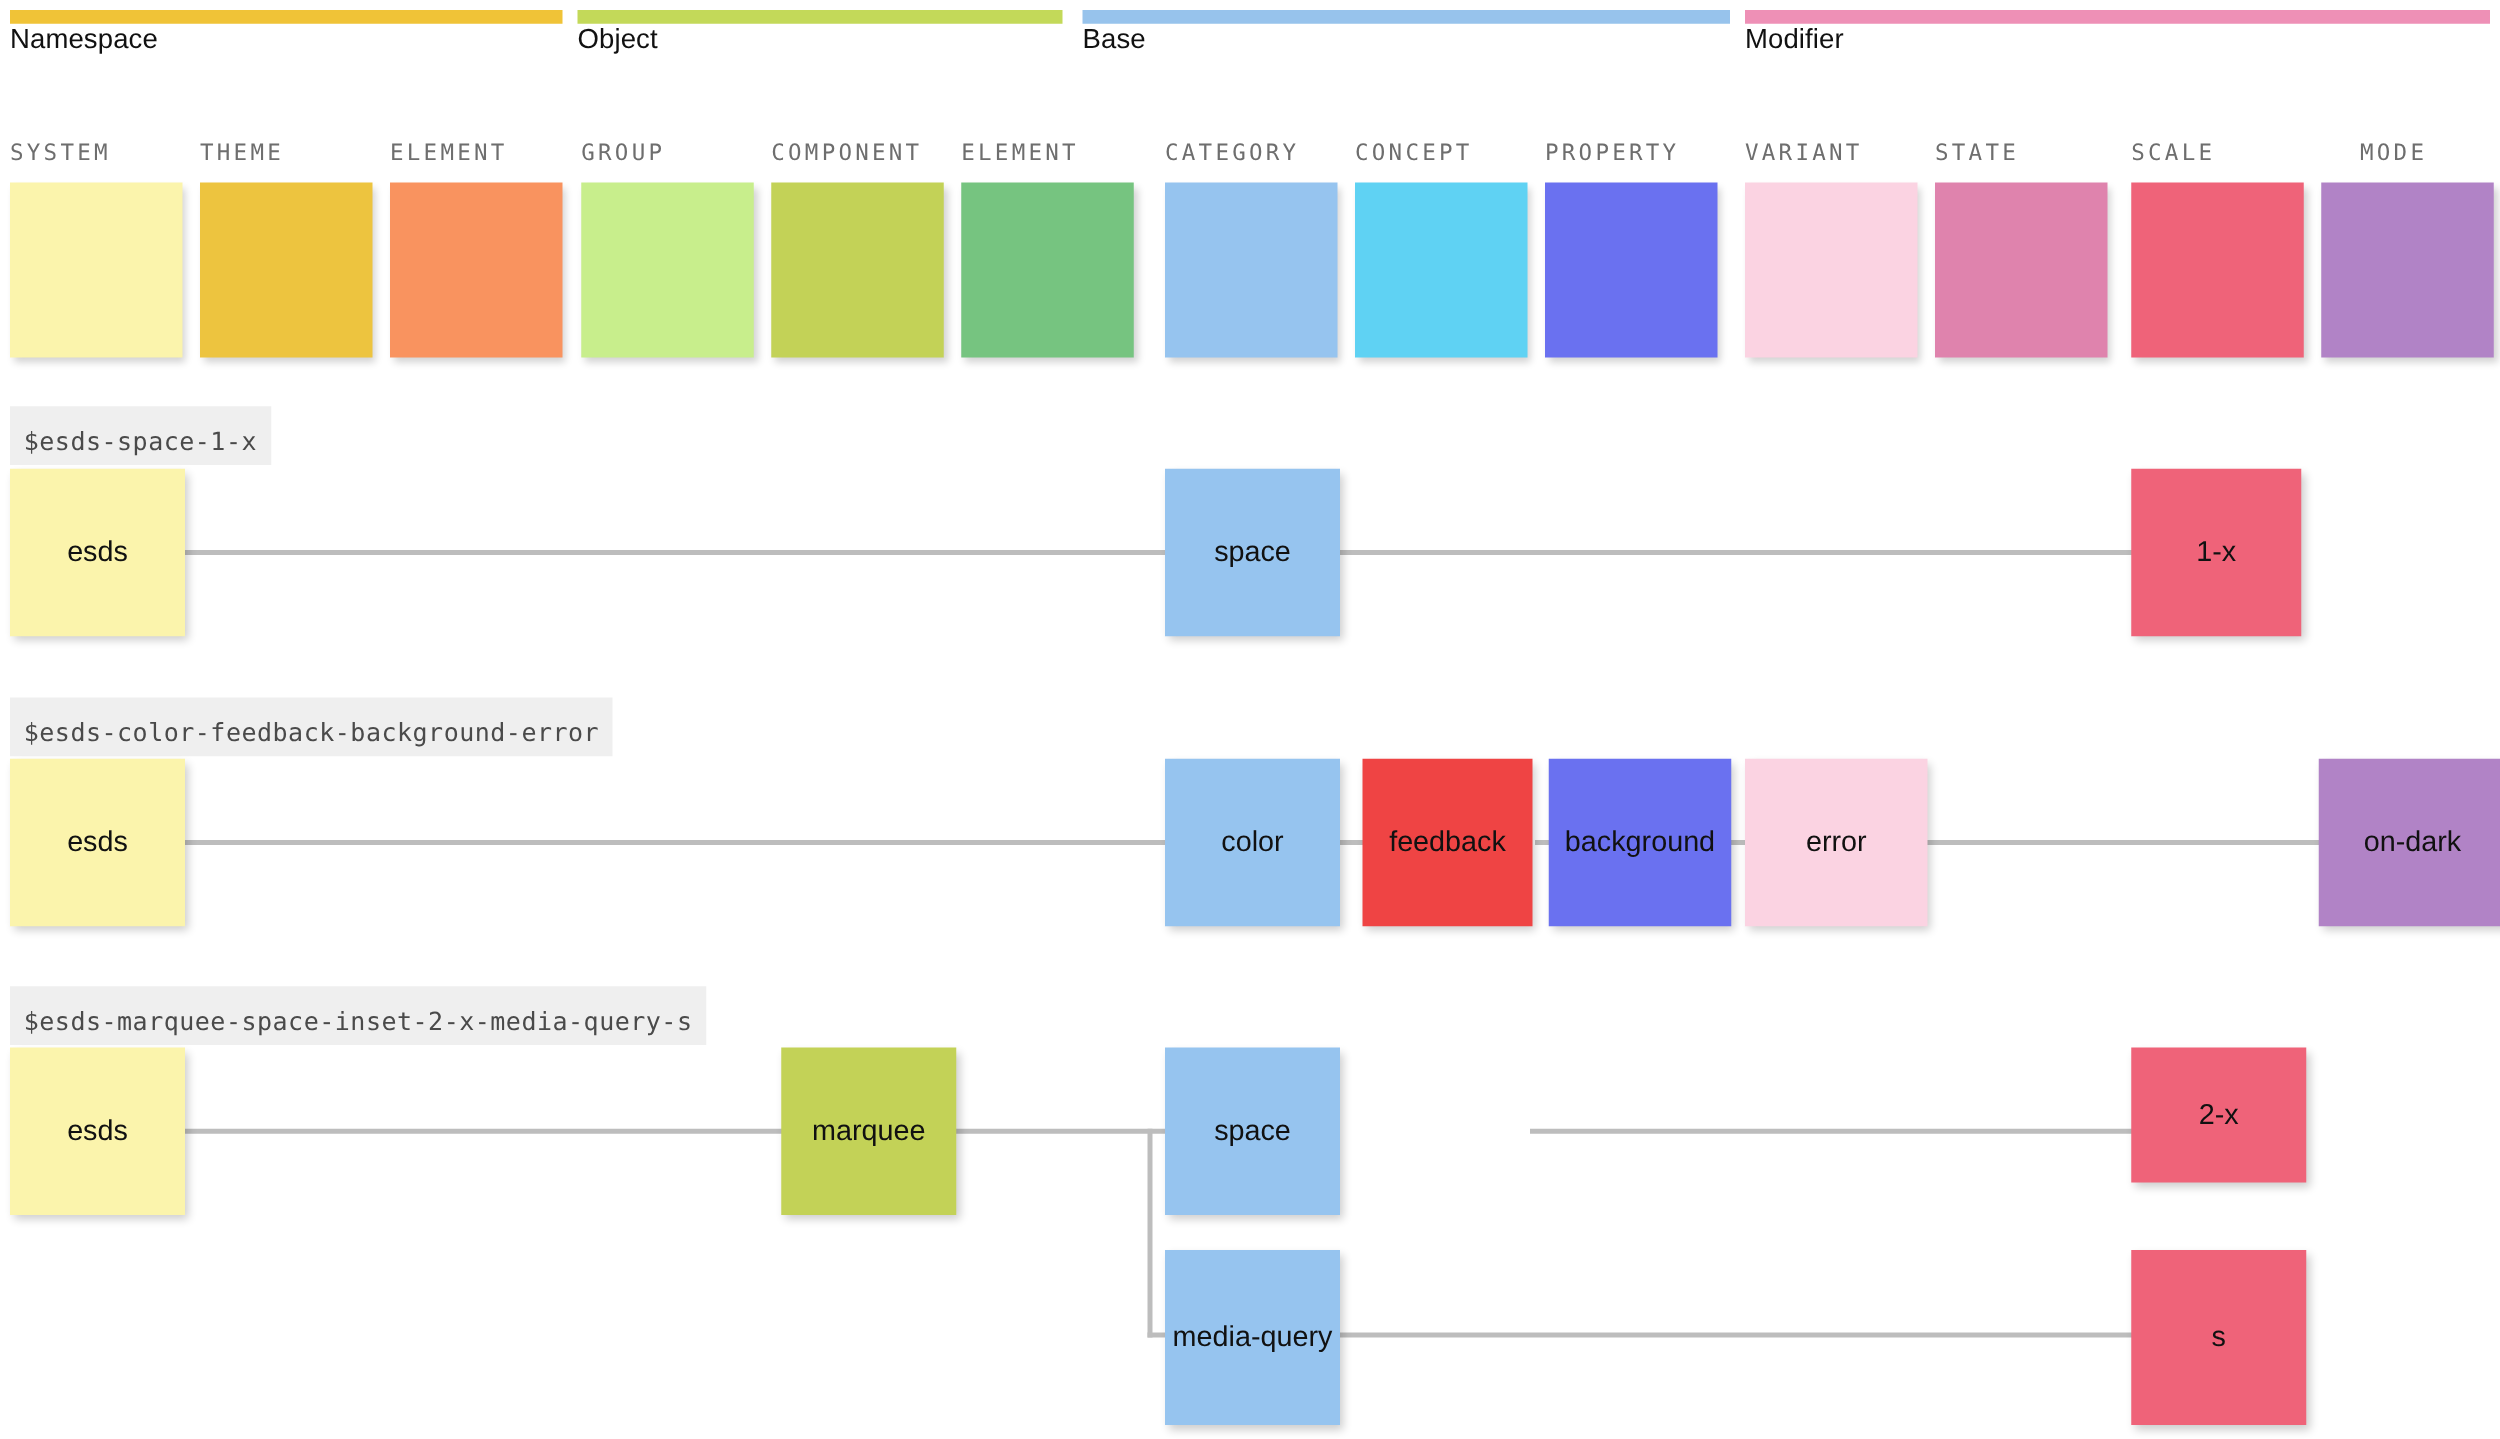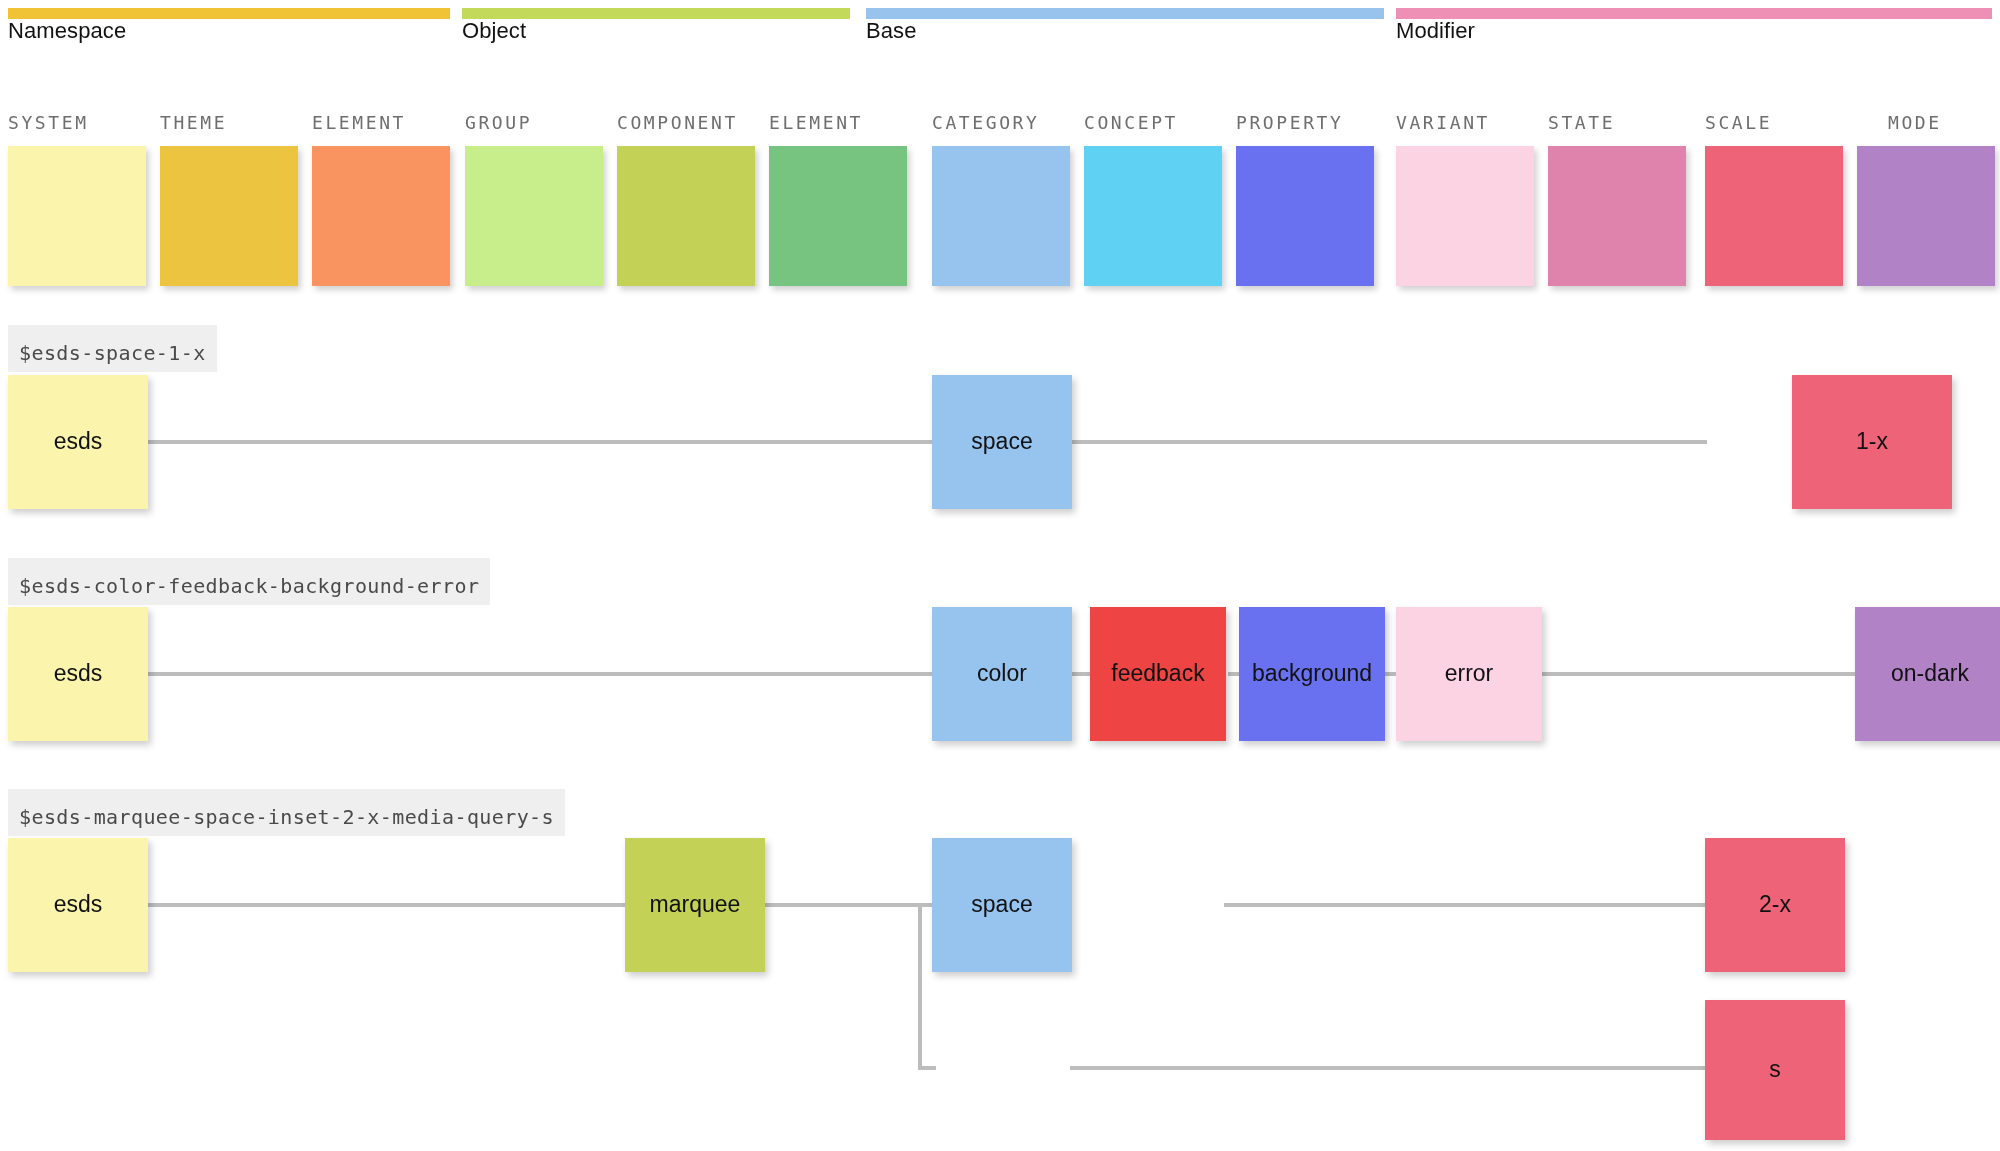"1-x" div.node { left: 1792px -> 1705px; width: 160px -> 136px }
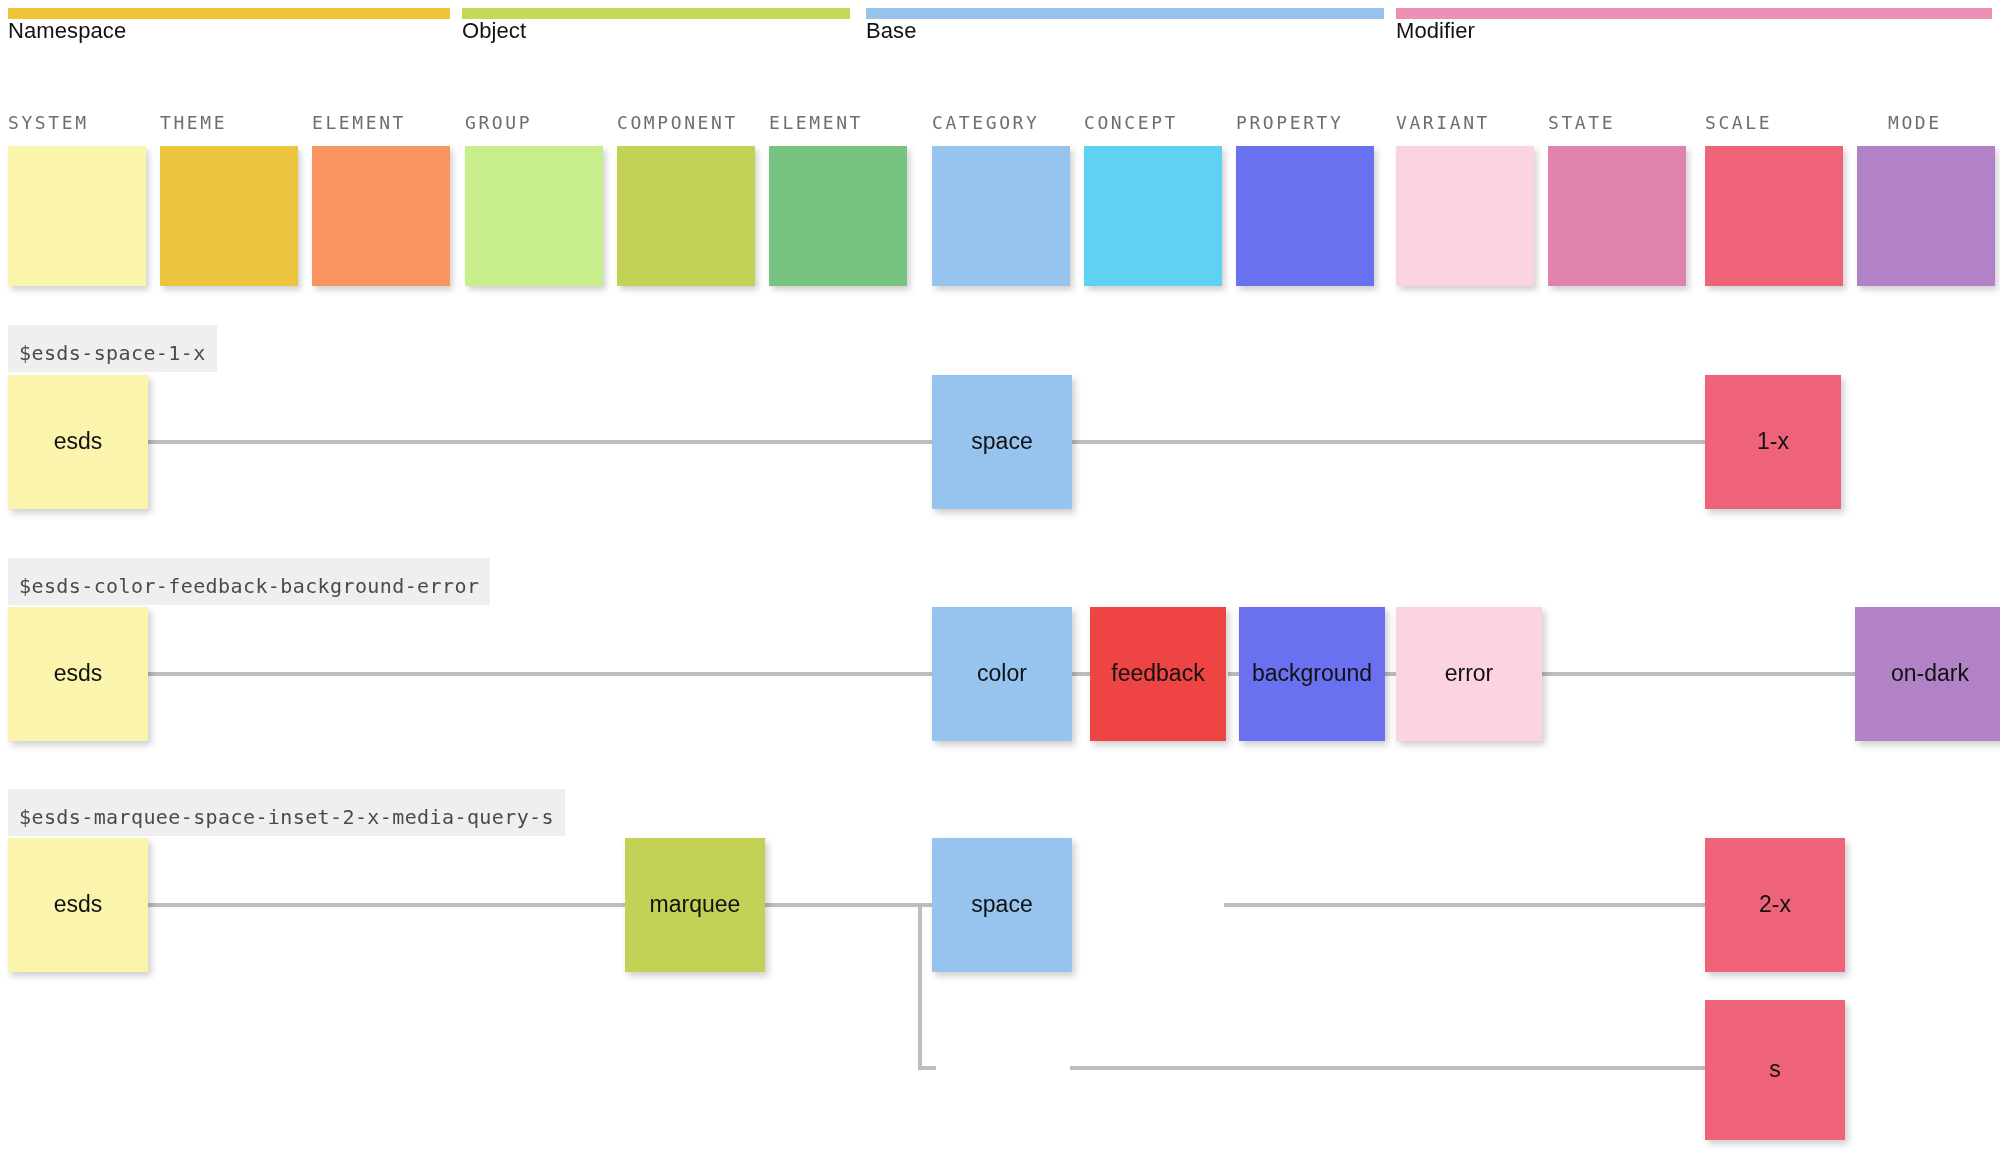"2-x" div.node { height: 134px -> 108px }
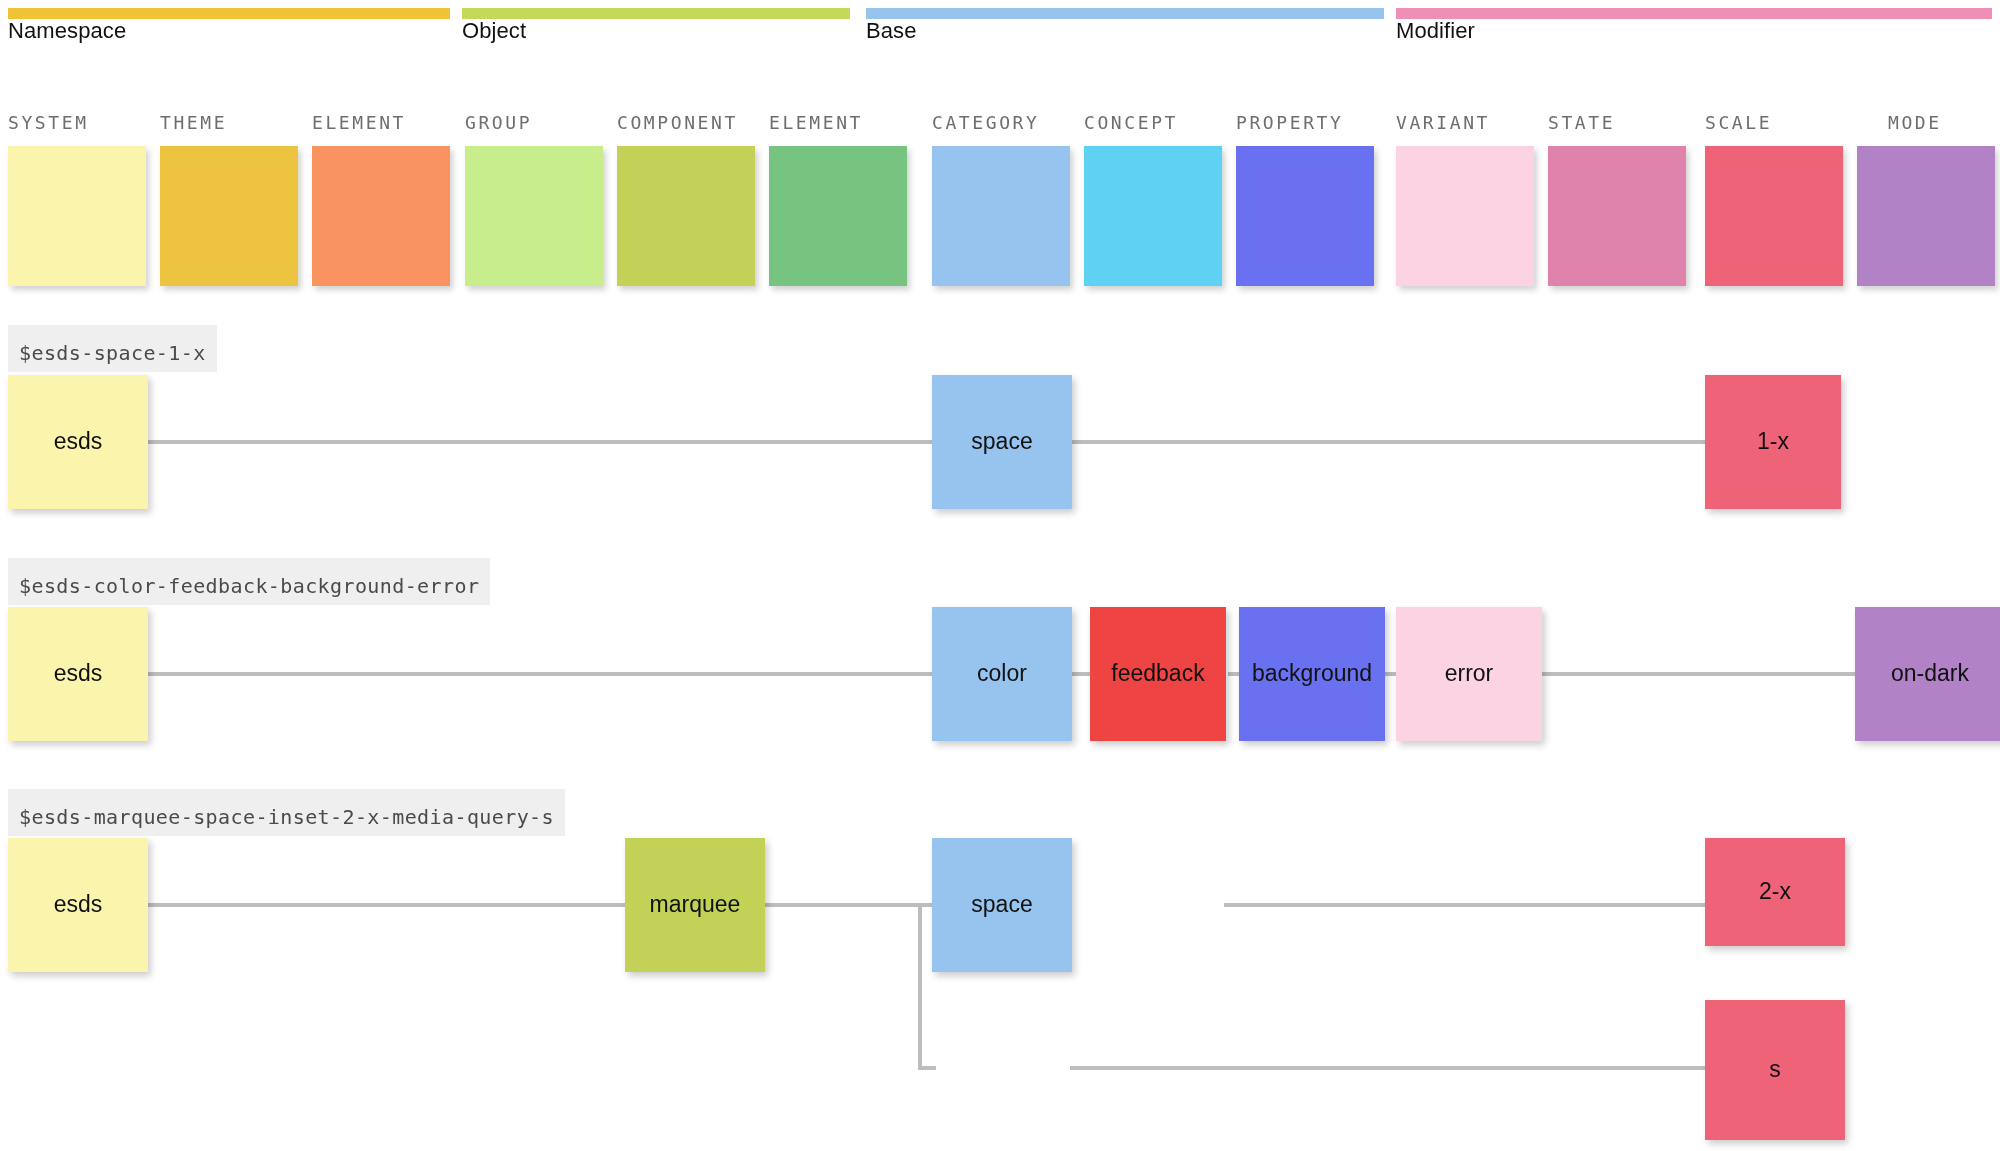"media-query" div.node { html: none -> <div> <span>media-query</span> </div> }
